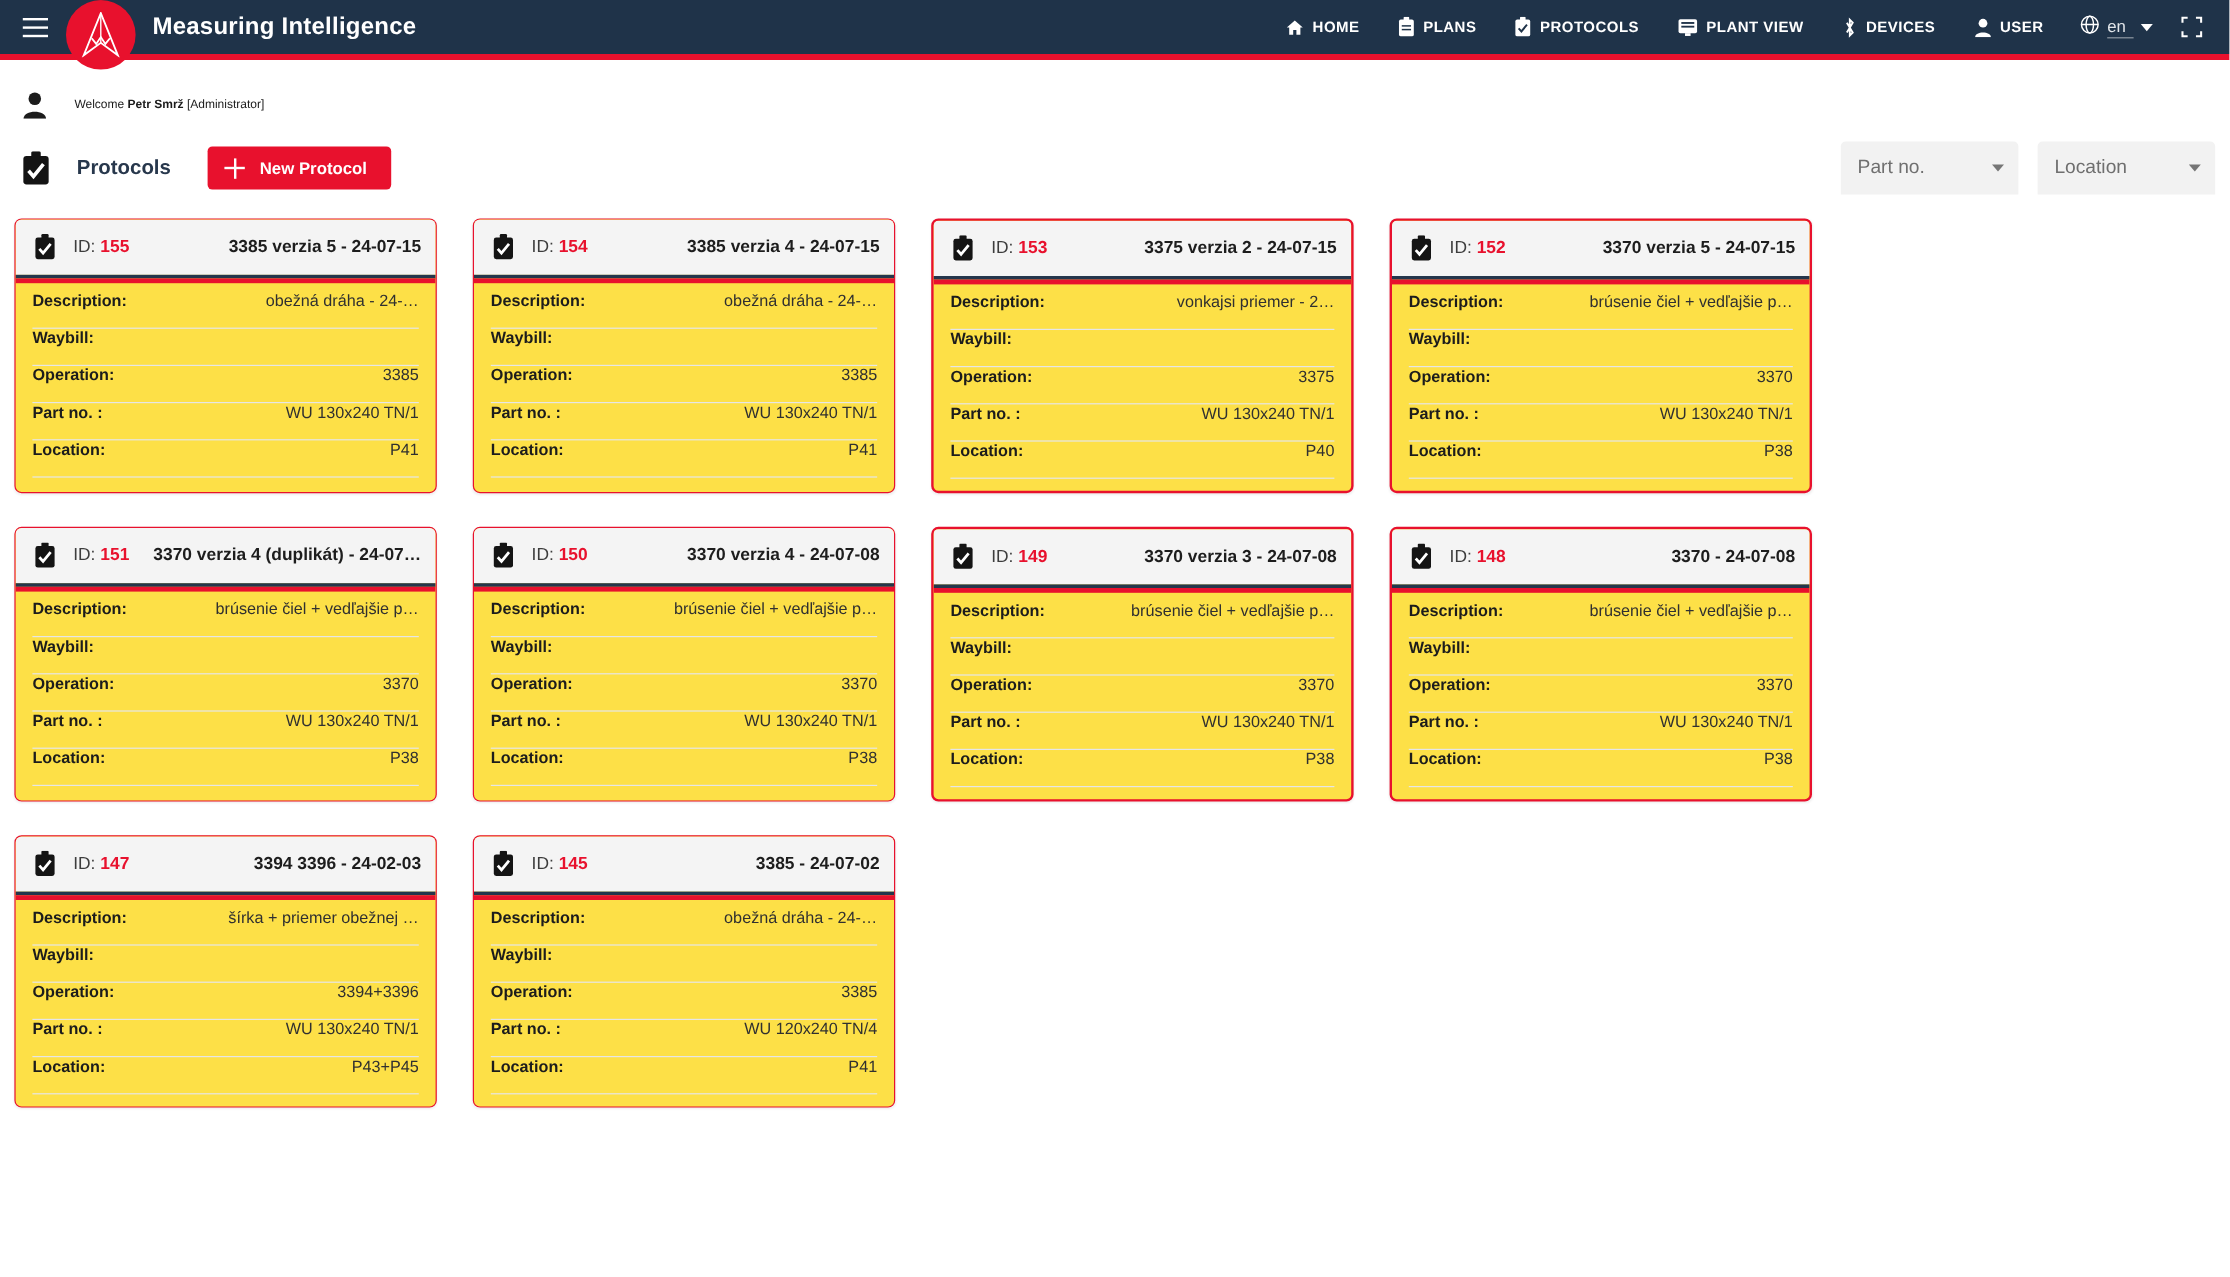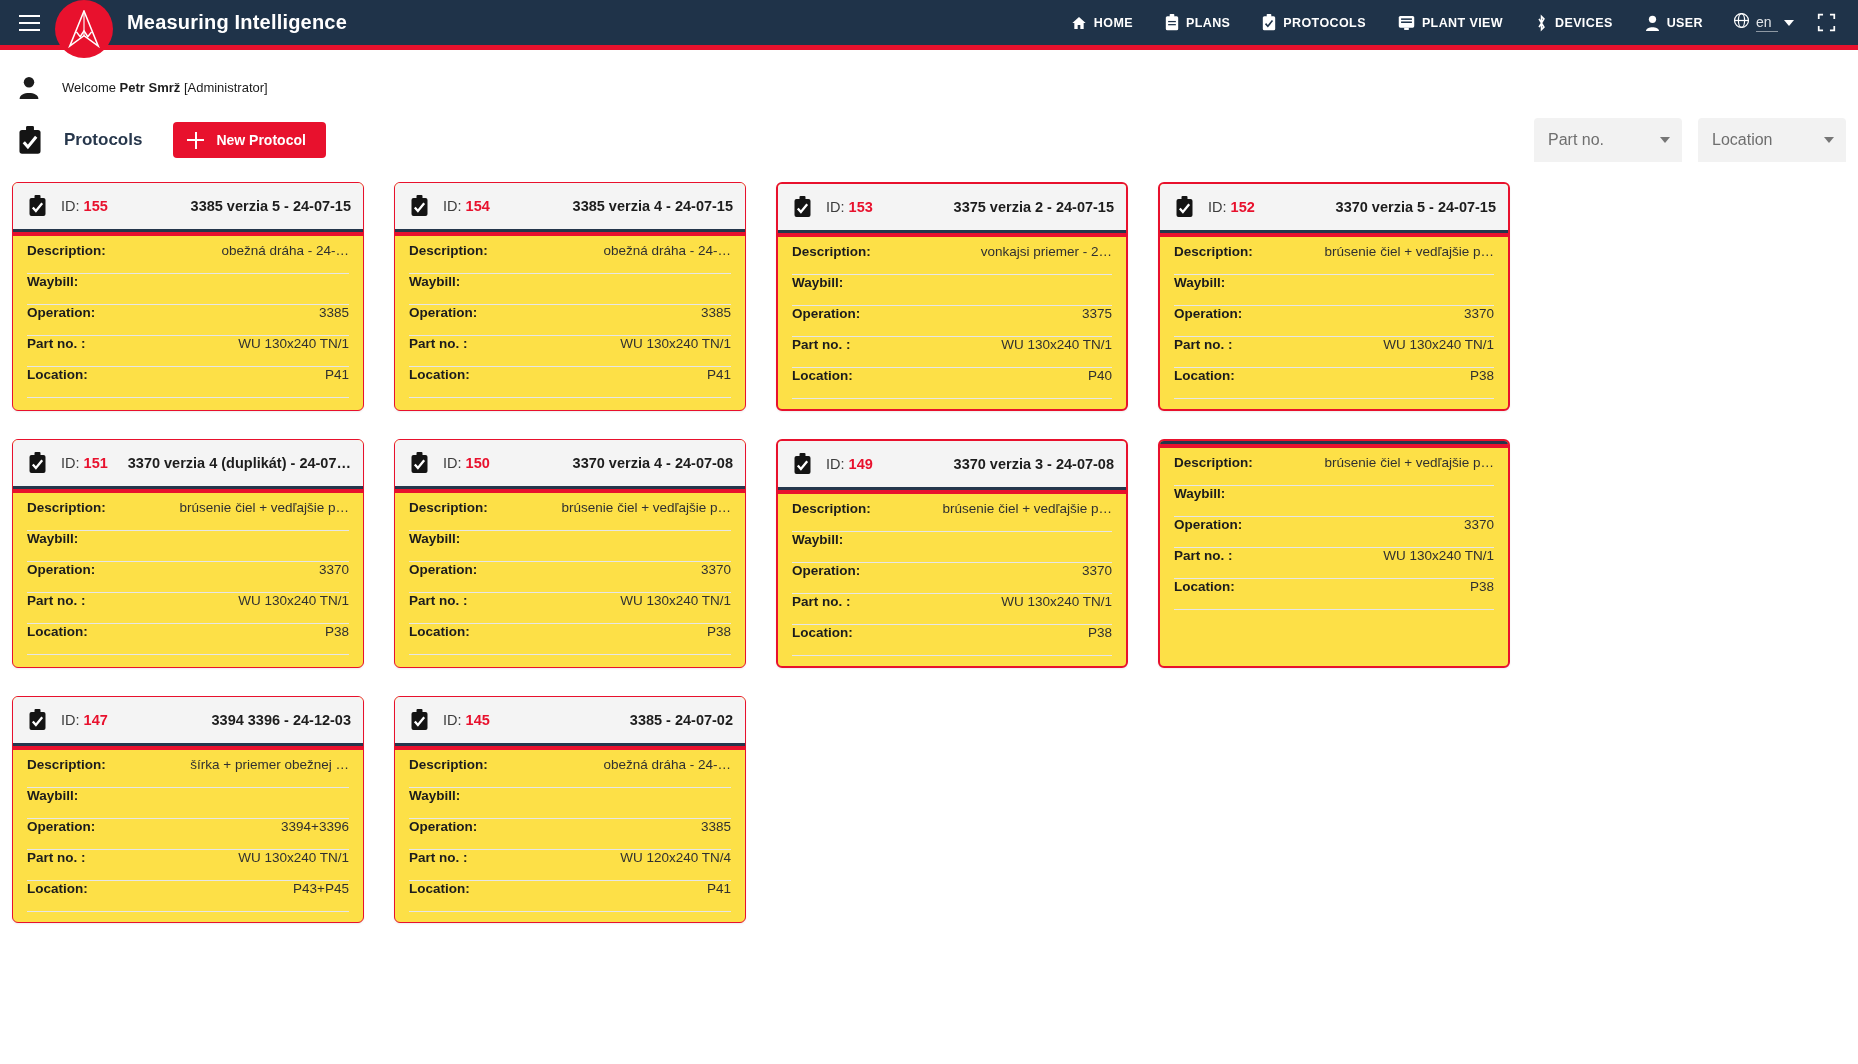"Welcome Petr Smrž [Administrator]" .welcome-text { font-size: 13px -> 10px }
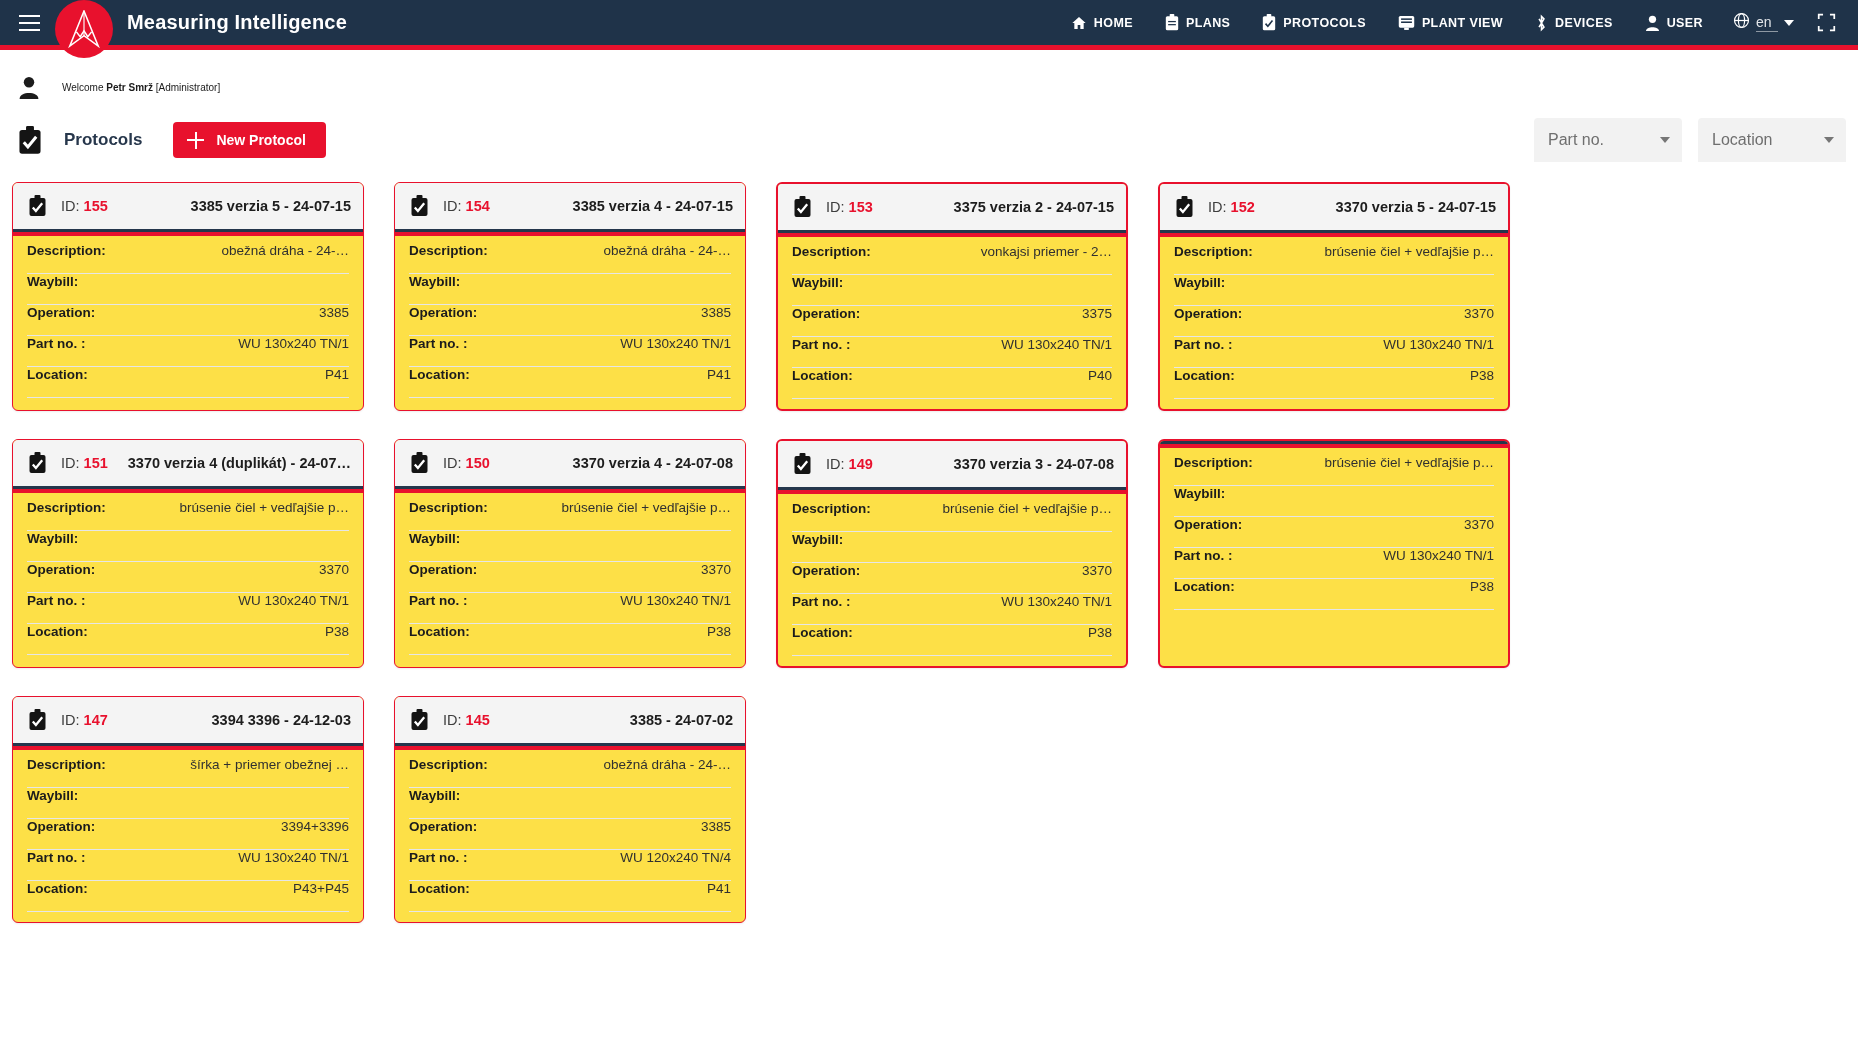"ID: 148" div.card-head { html: none -> <div> <span> <svg> <rect></rect> <rect></rect> <path></path> </svg> </span> <span><span>ID: </span><span>148</span></span> <span>3370 - 24-07-08</span> </div> }
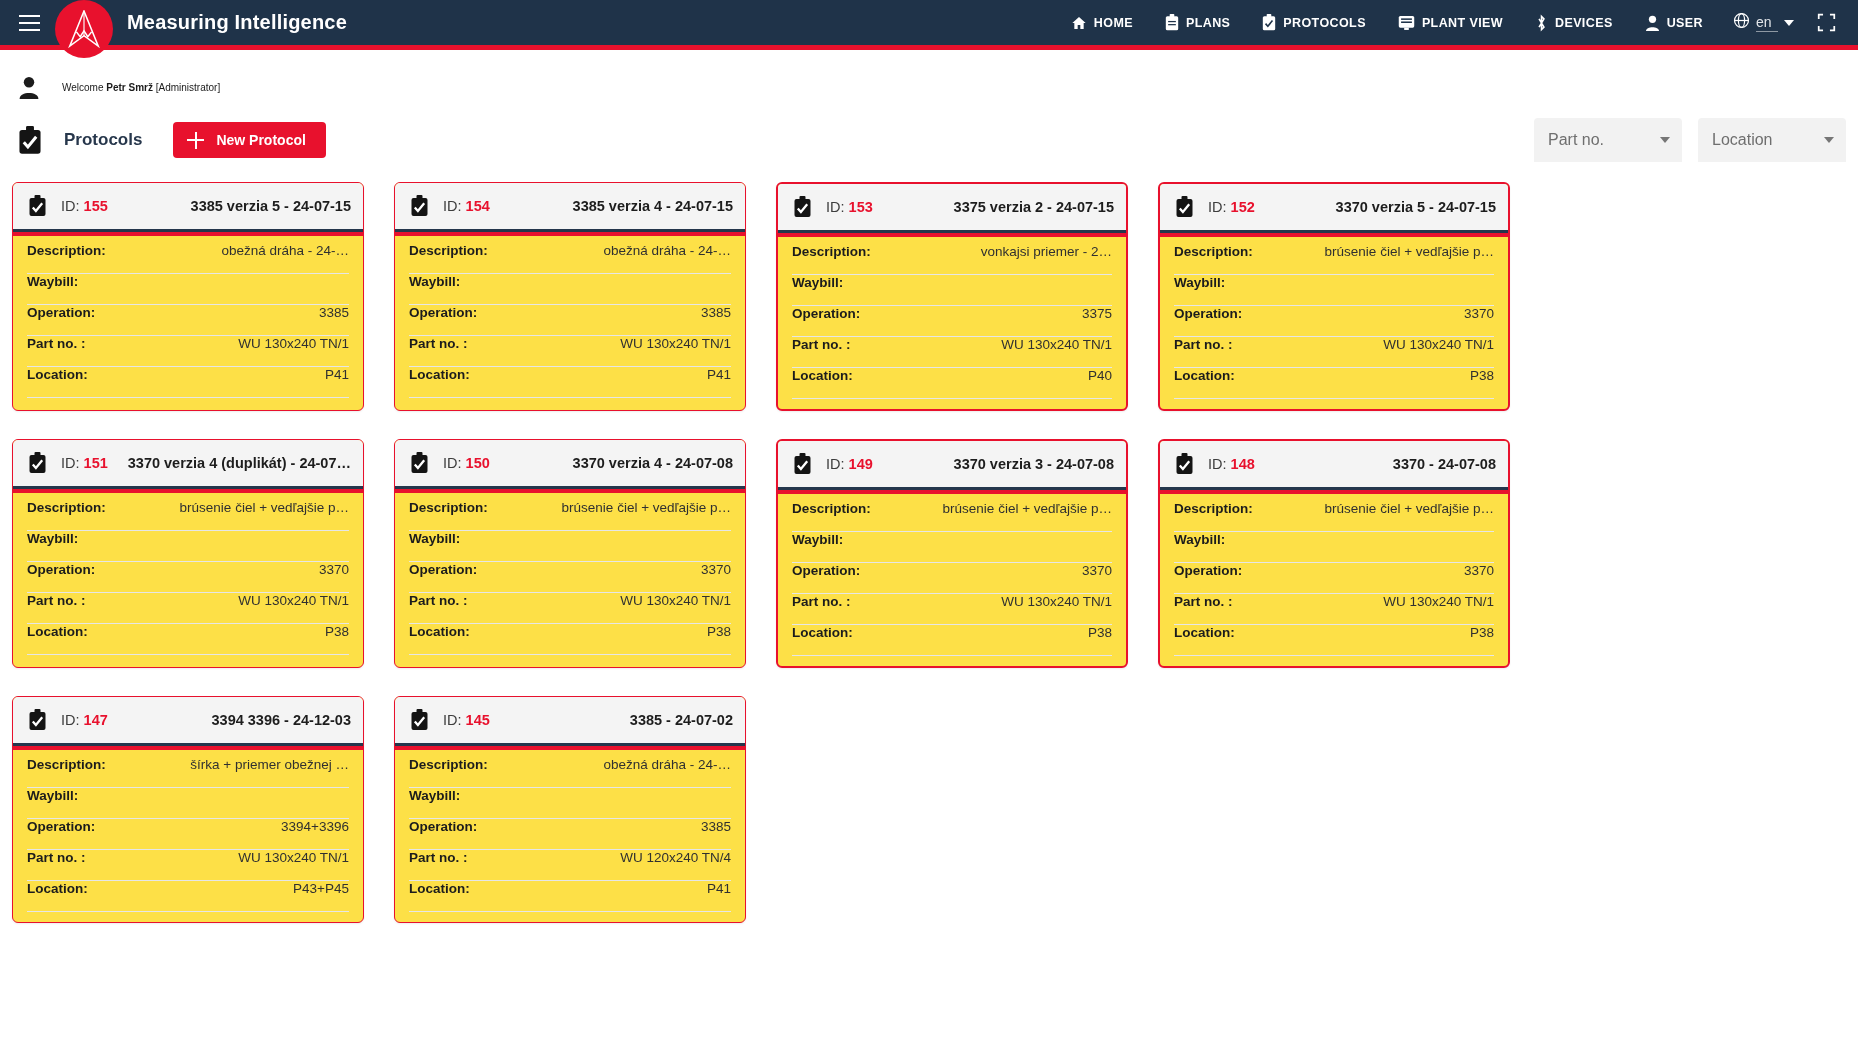"3394 3396 - 24-12-03" span.card-name { text: 24-12-03 -> 24-02-03 }
